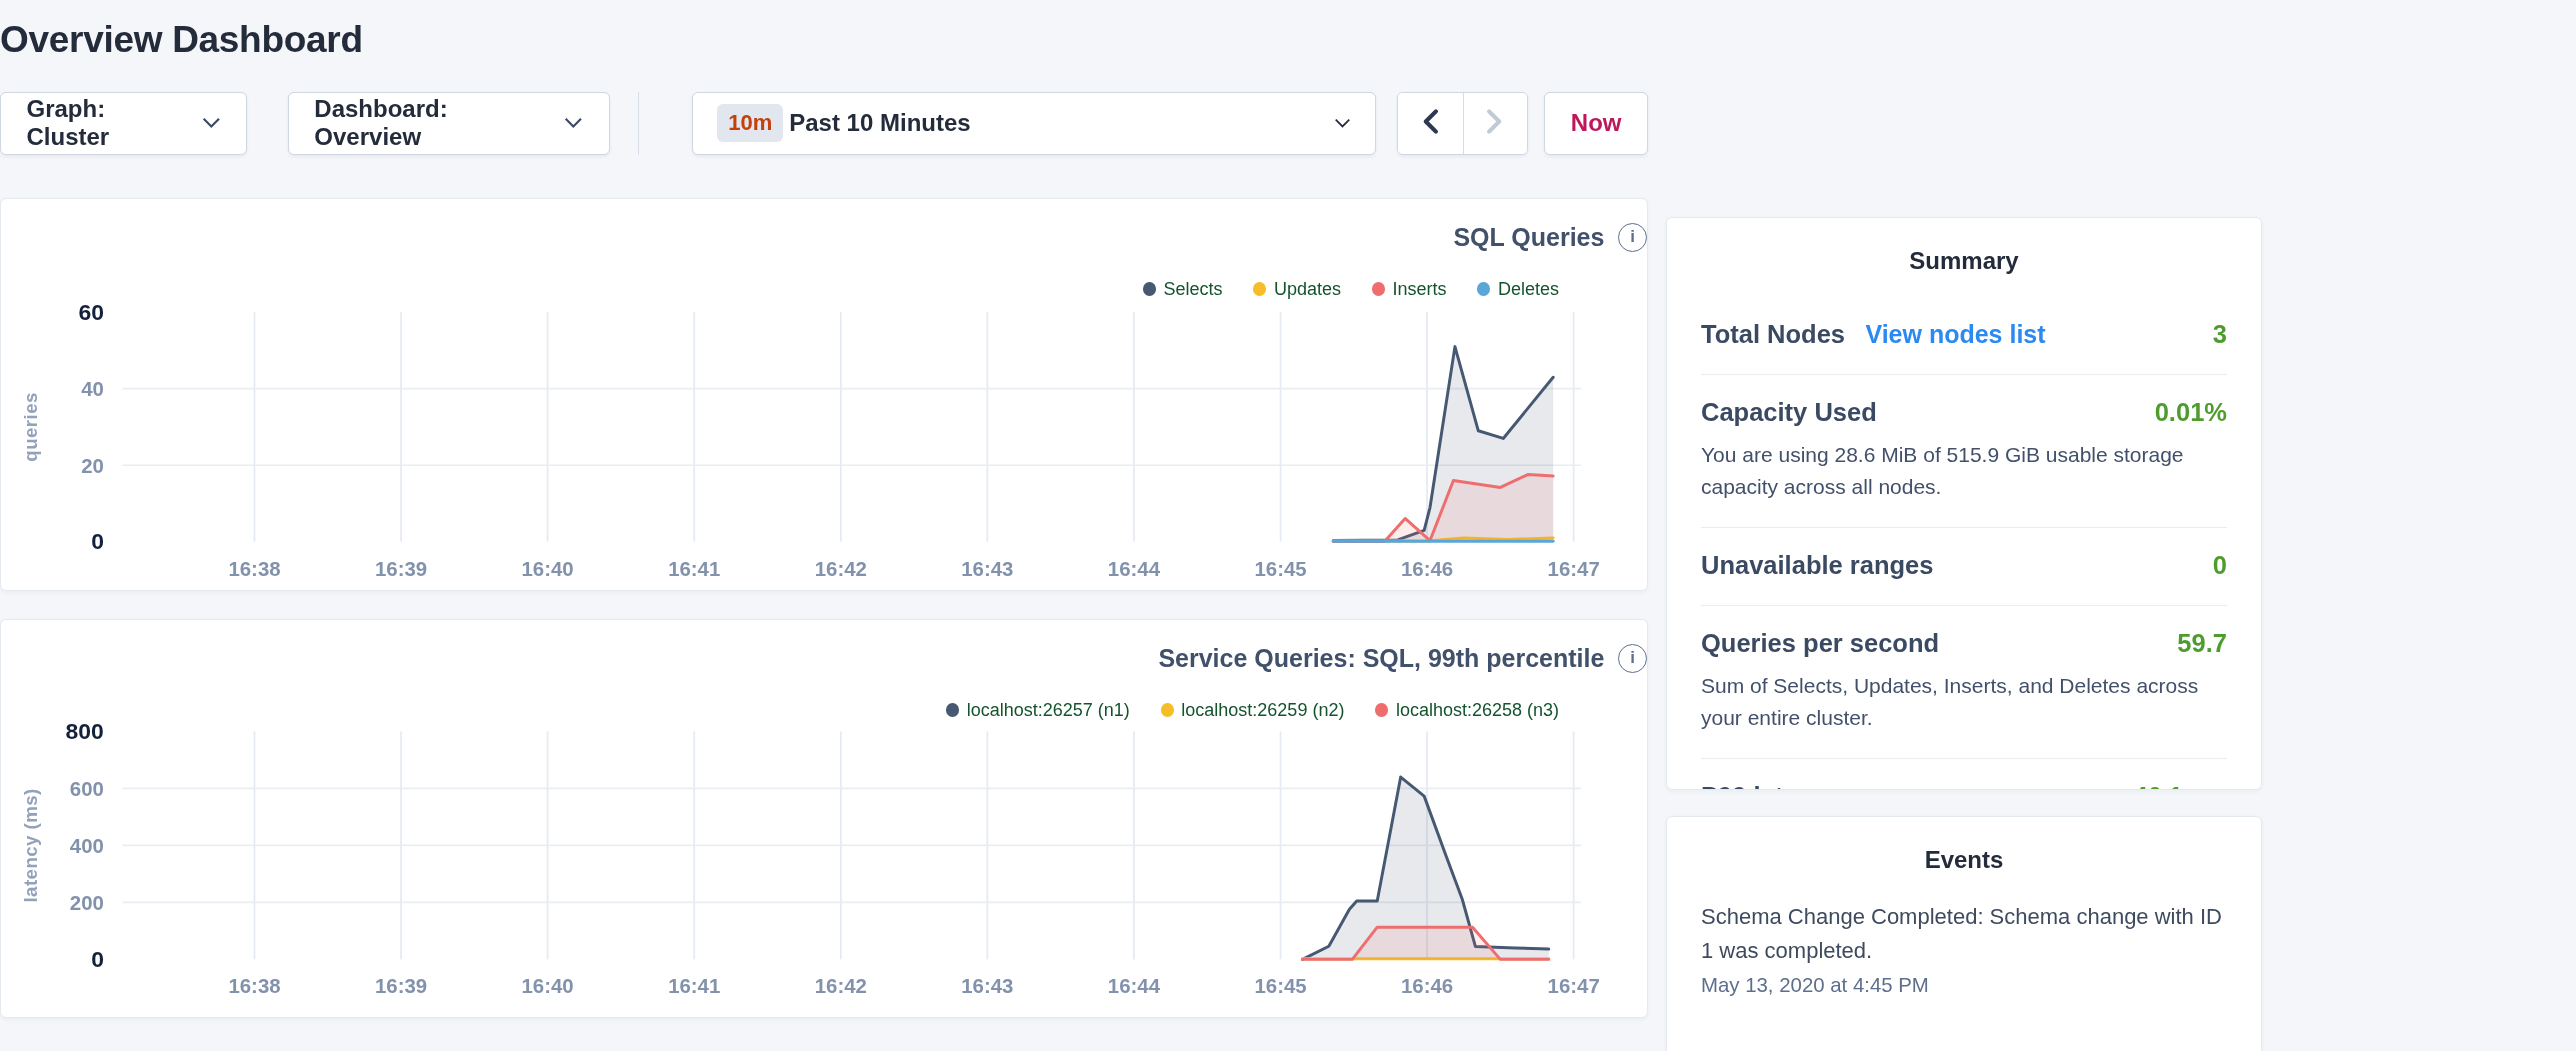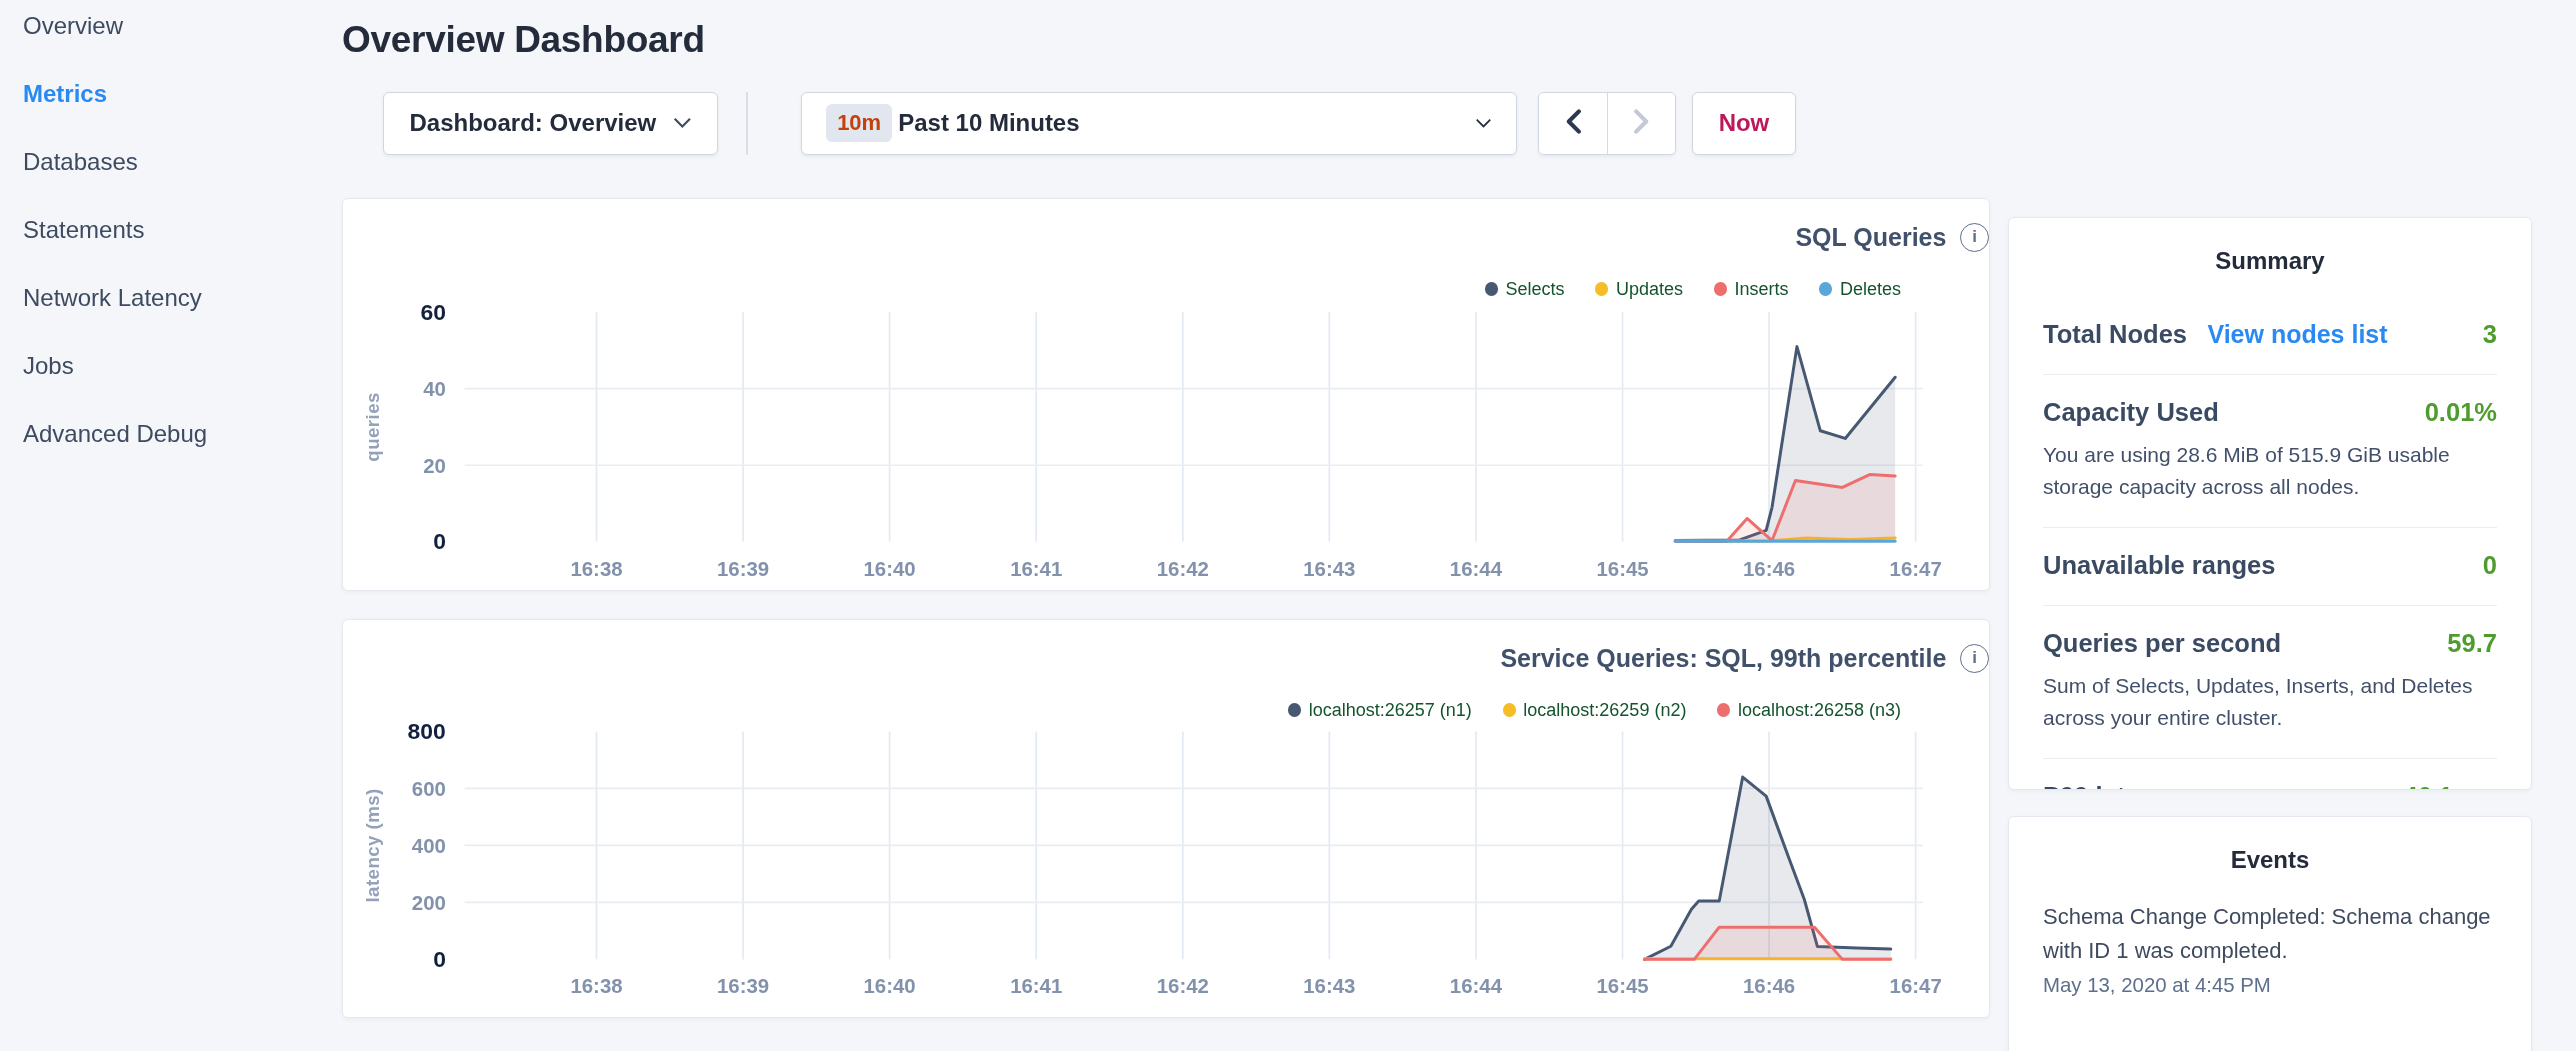"Overview" nav.sidebar { html: <nav> <div>Overview</div> <div>Metrics</div> <div>Databases</div> <div>Statements</div> <div>Network Latency</div> <div>Jobs</div> <div>Advanced Debug</div> </nav> -> none }
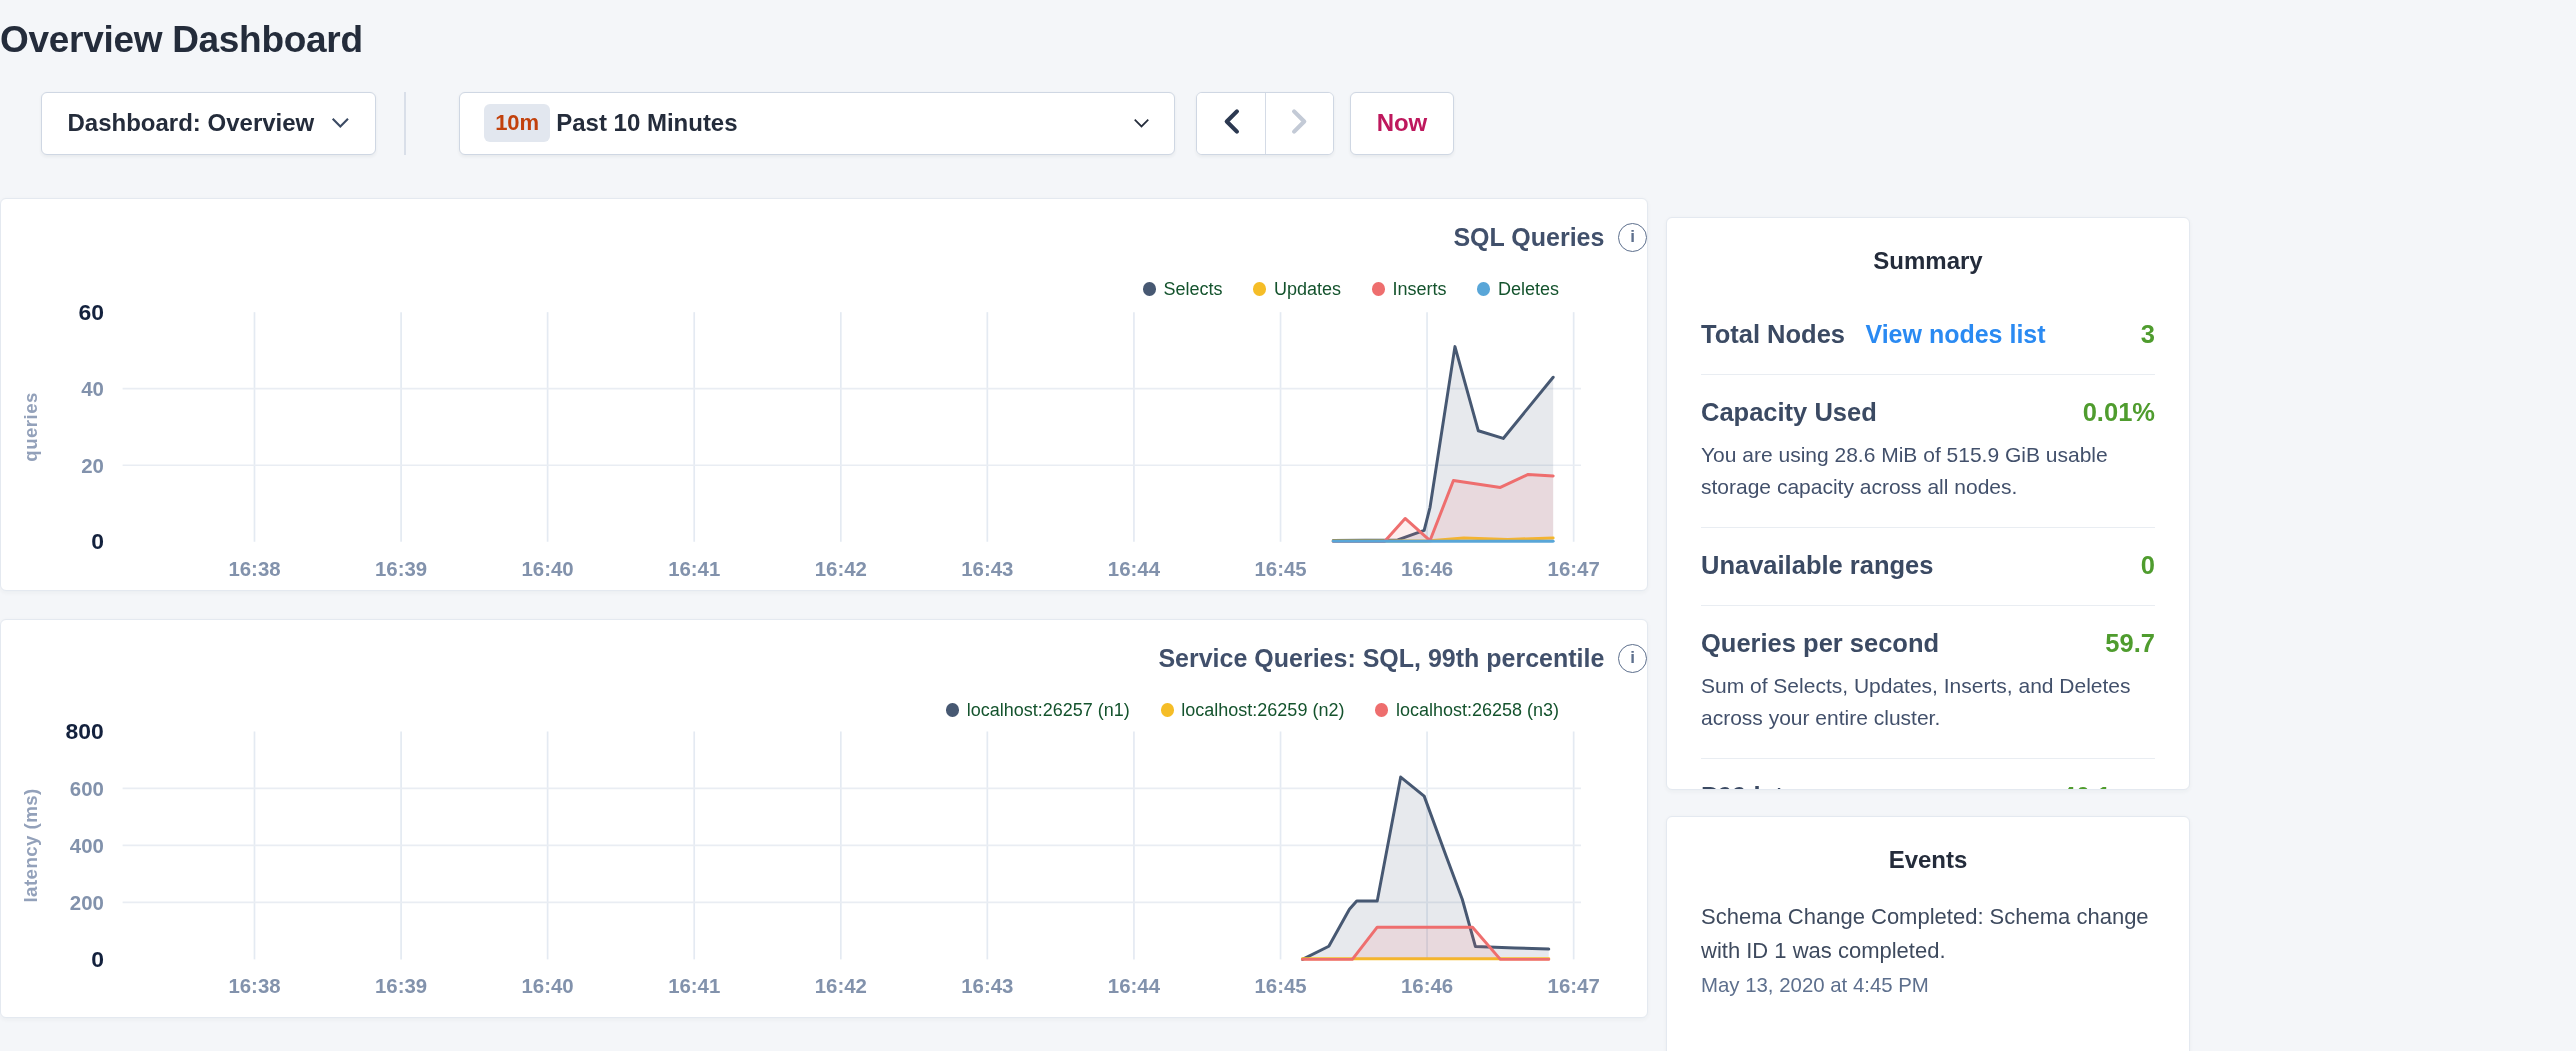"Graph: Cluster" div.btnish { html: none -> <div> <span>Graph: Cluster</span> <span> <svg> <polyline></polyline> </svg> </span> </div> }
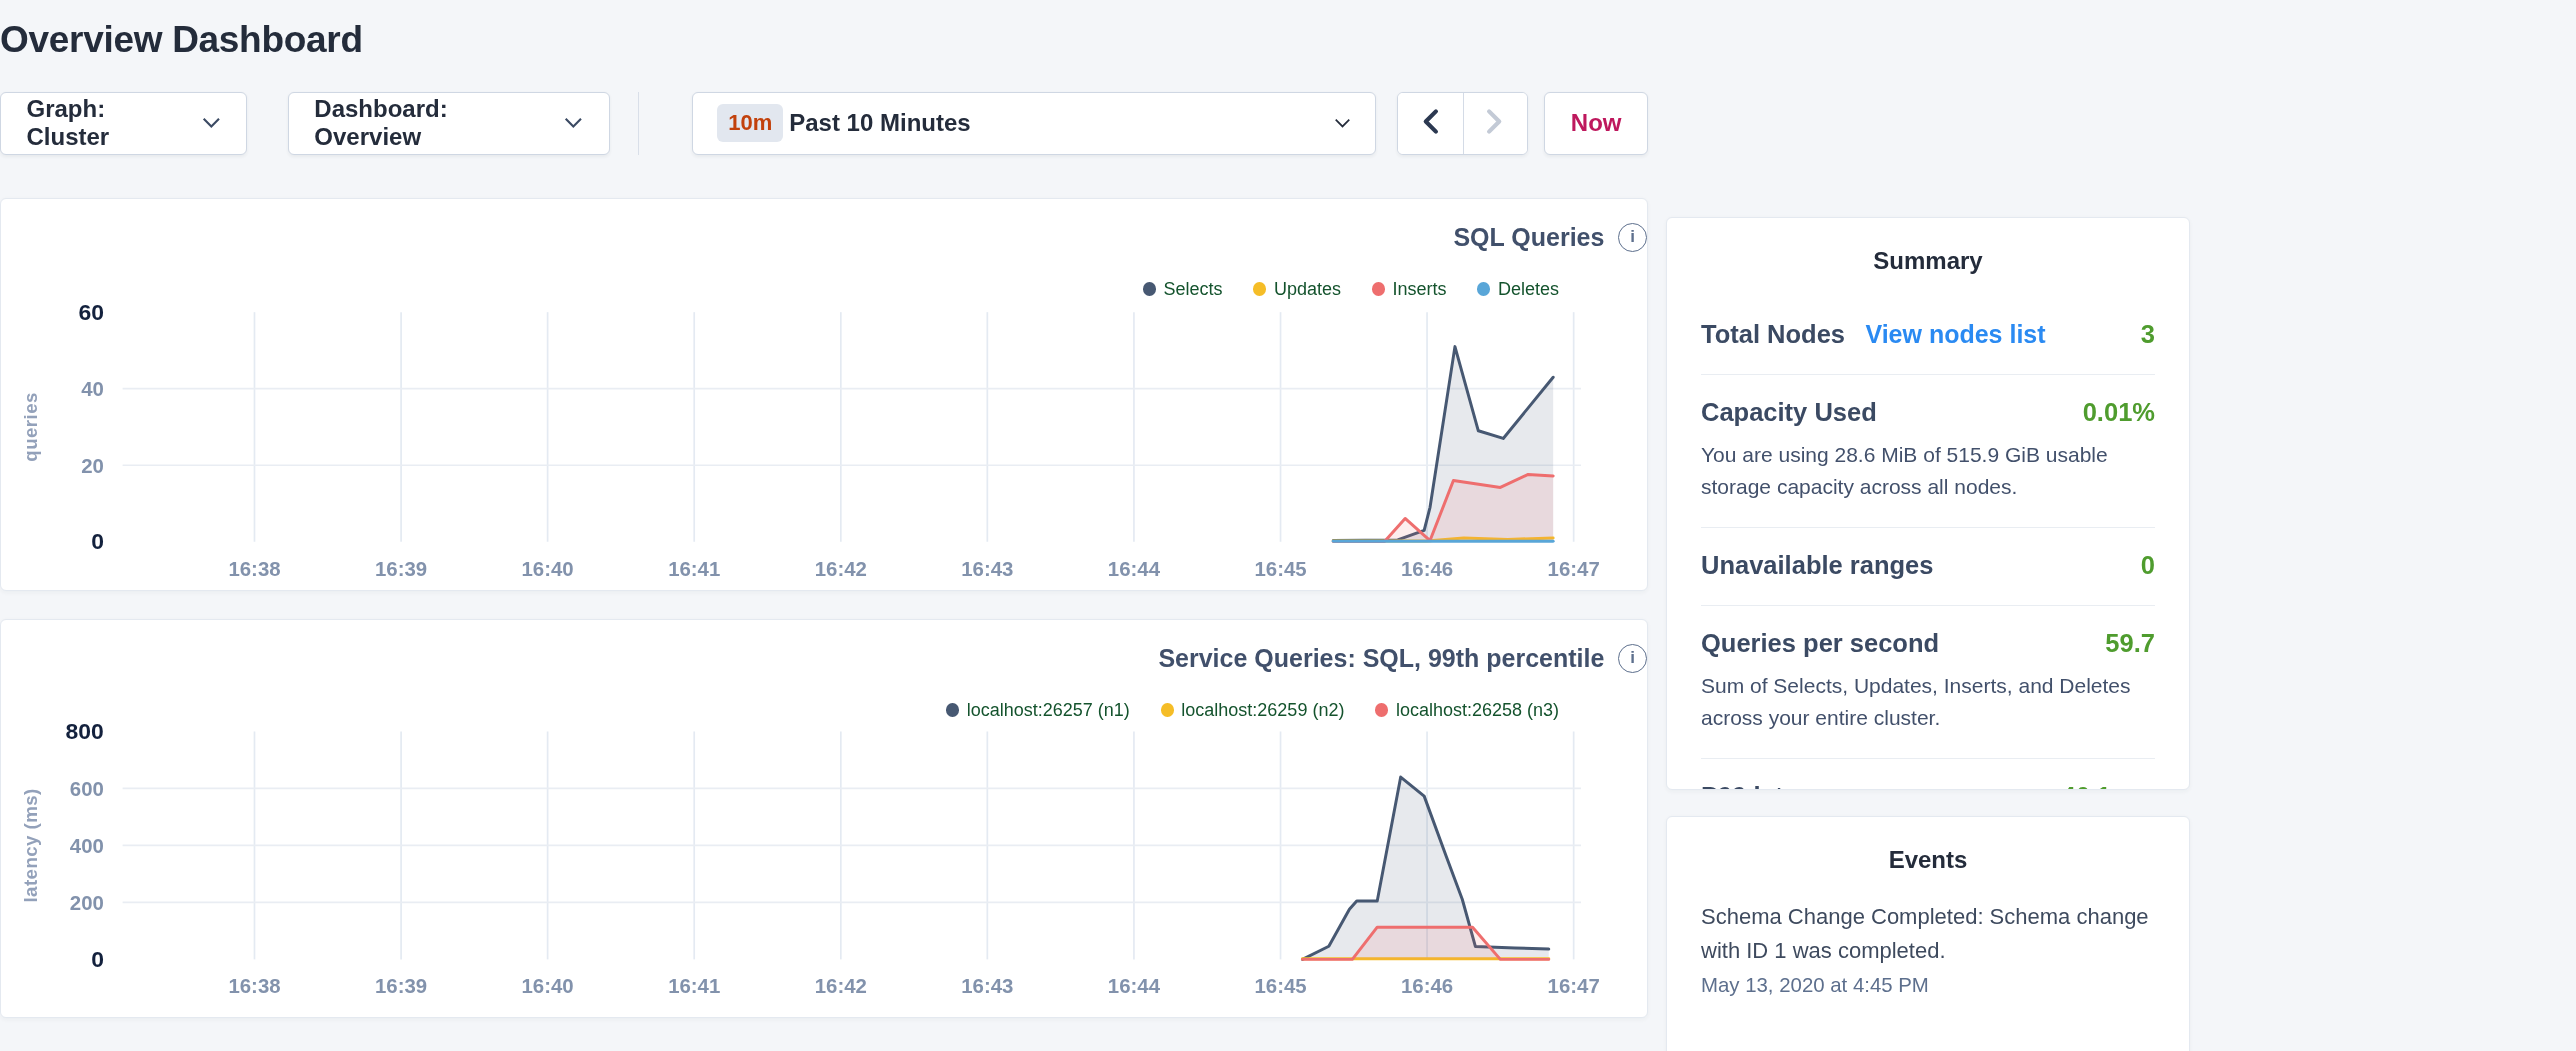"Summary" .rightcol { width: 524px -> 596px }
